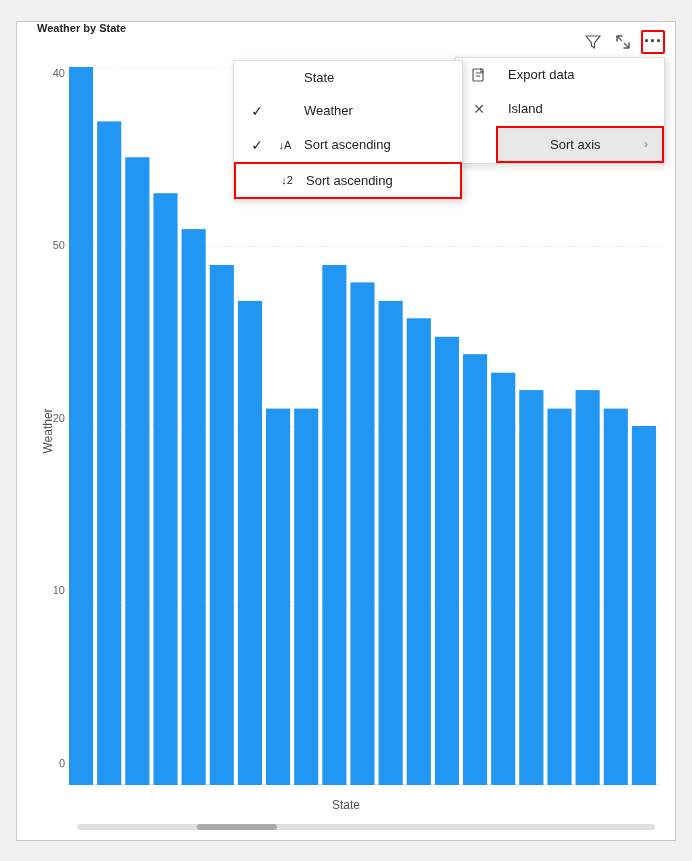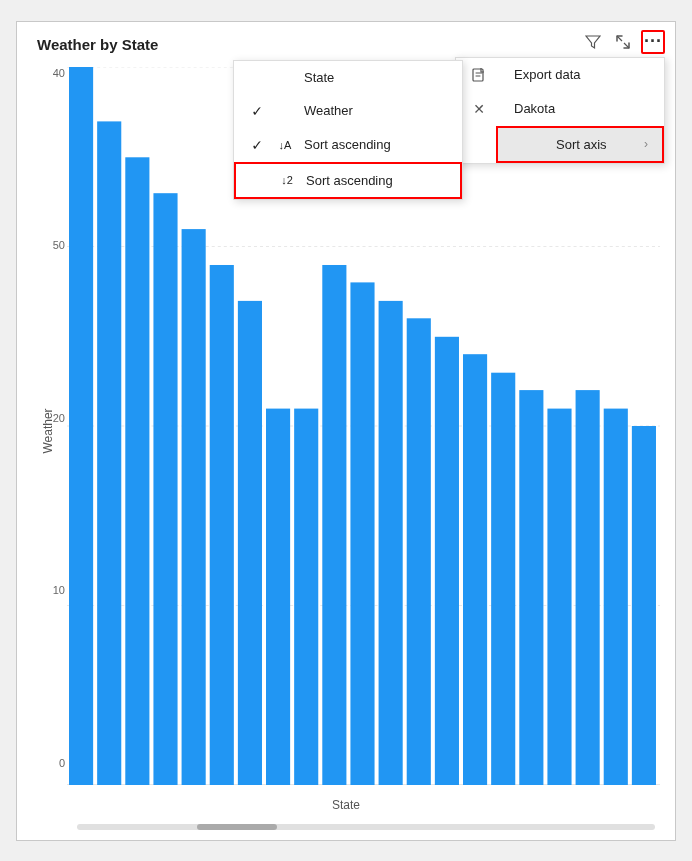"Weather by State" .chart-title { font-size: 15px -> 11px; top: 14px -> 0 }
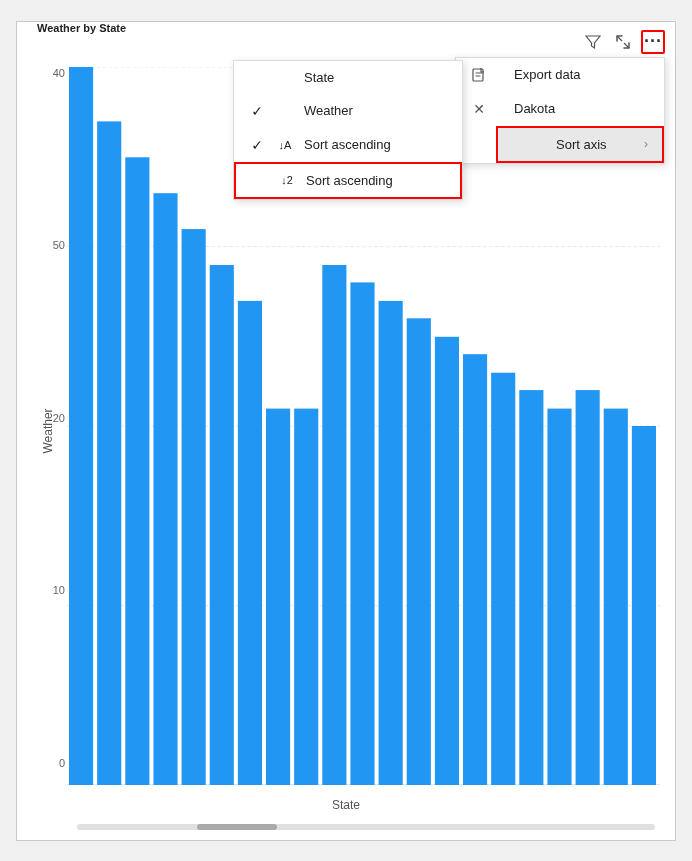"Export data" .context-menu-item { gap: 26px -> 20px }
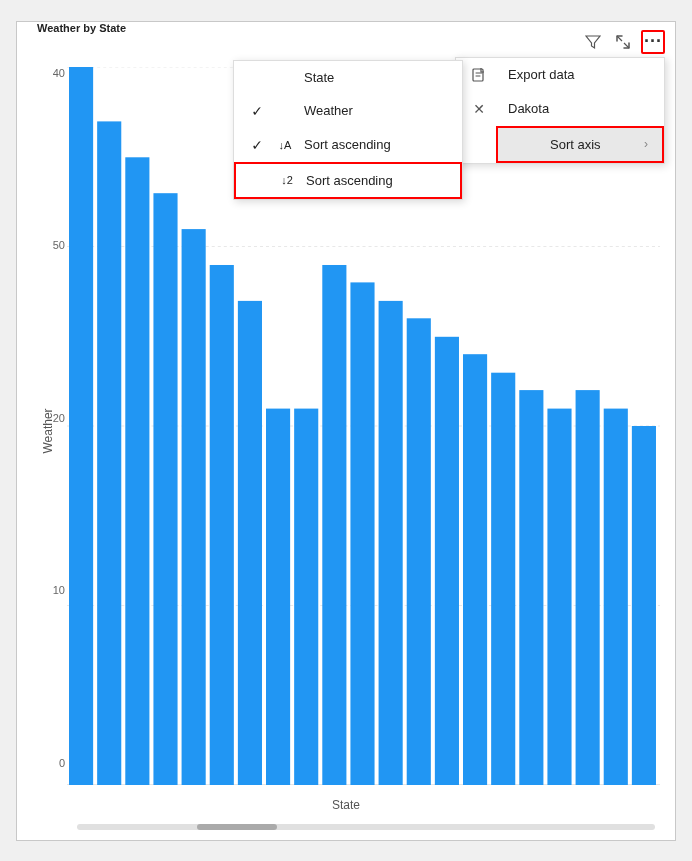"Dakota" span.item-label { text: Dakota -> Island }
